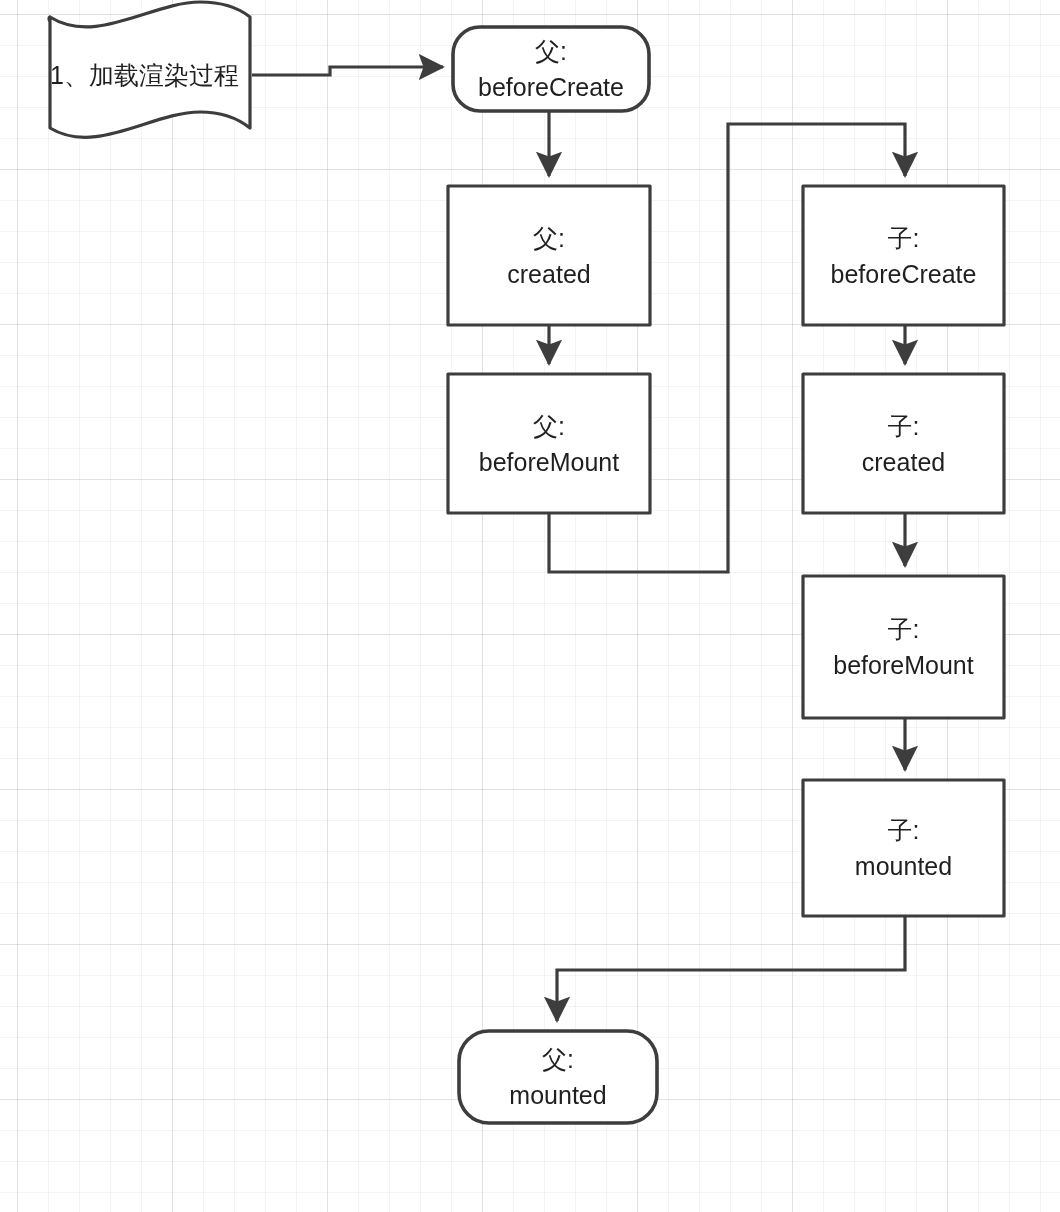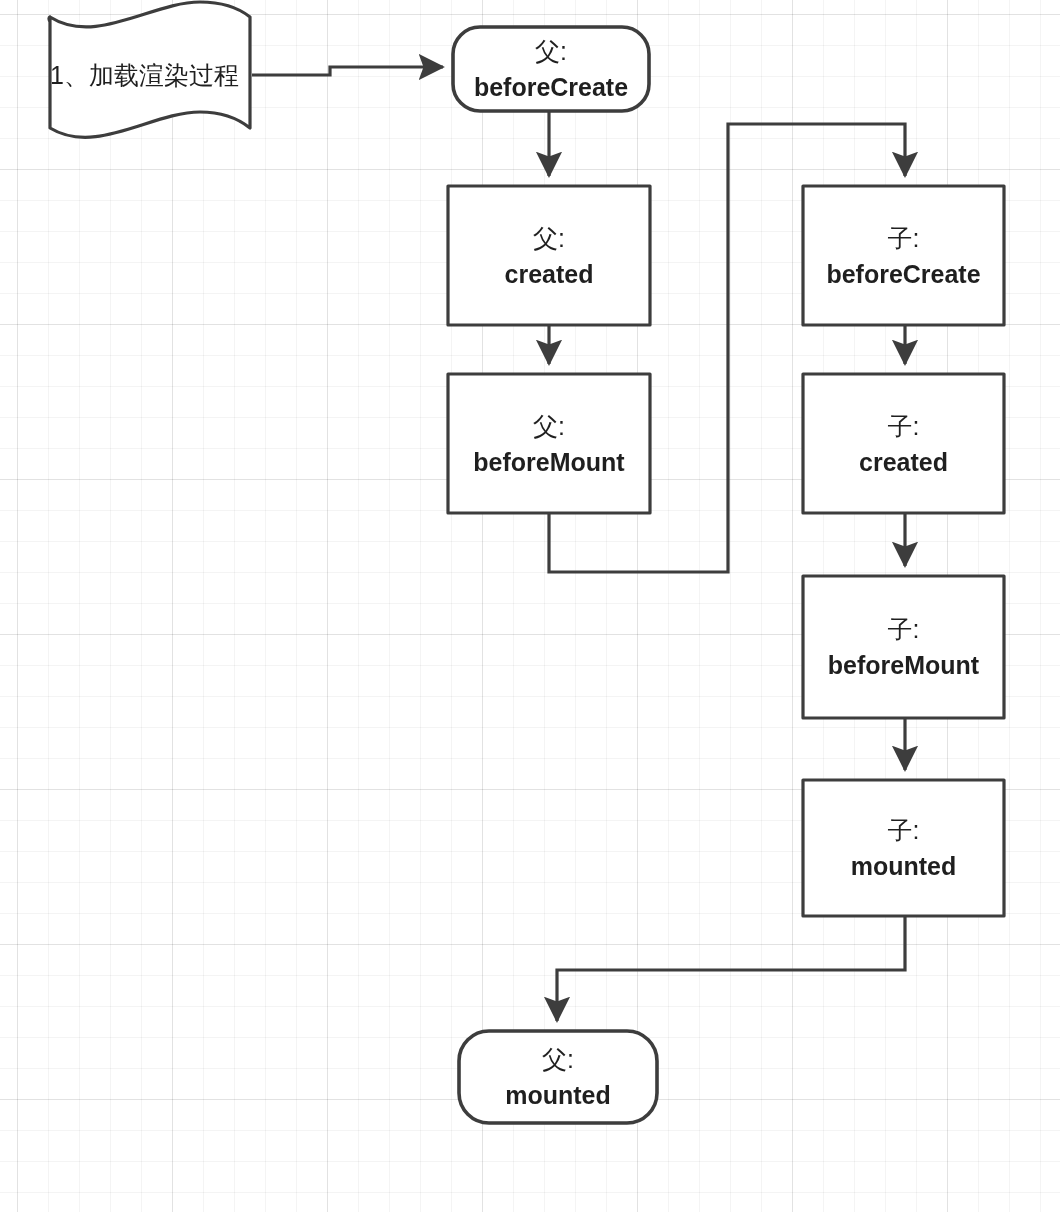"beforeCreate" .node-text .l2 { font-weight: bold -> none }
